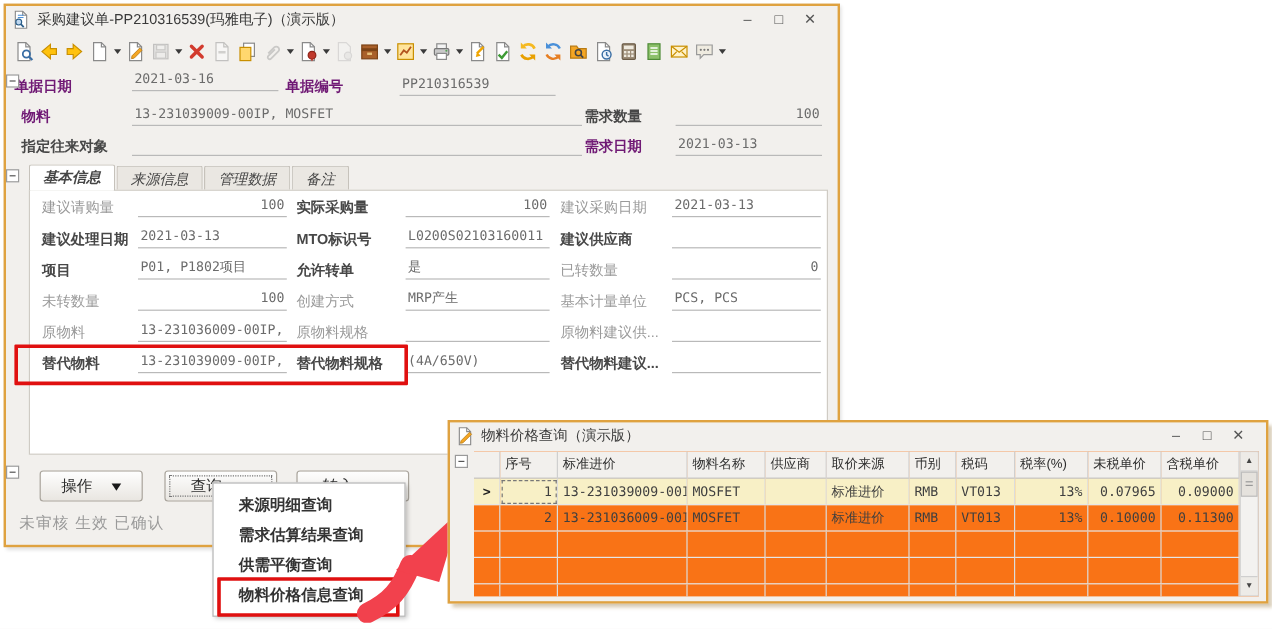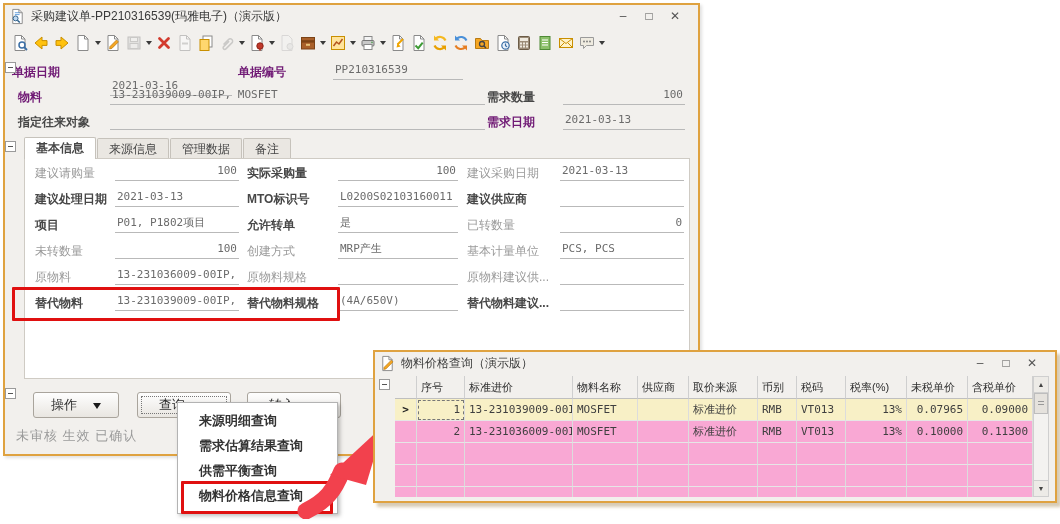"2021-03-16" div.fld { top: 72px -> 52px }
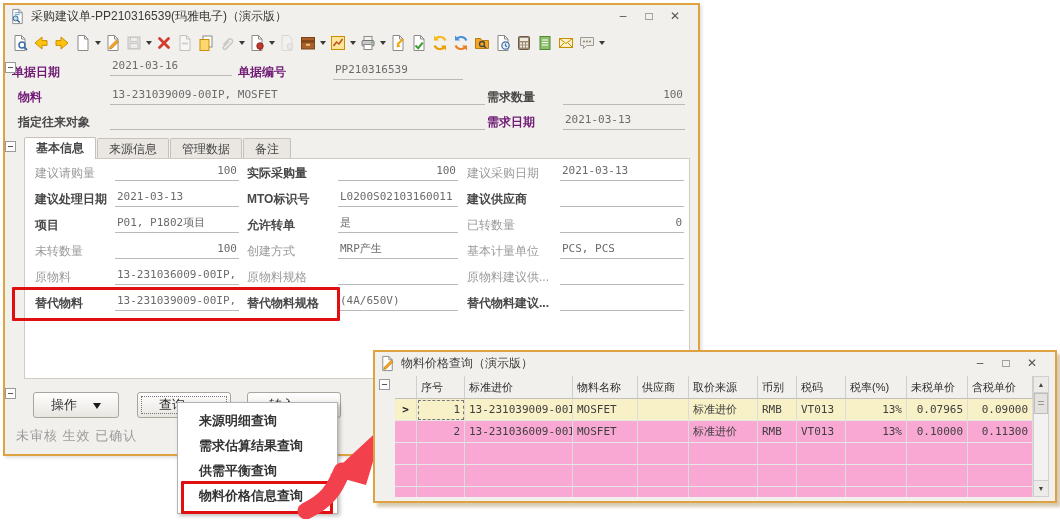"基本信息" #tabstrip { font-style: none -> italic }
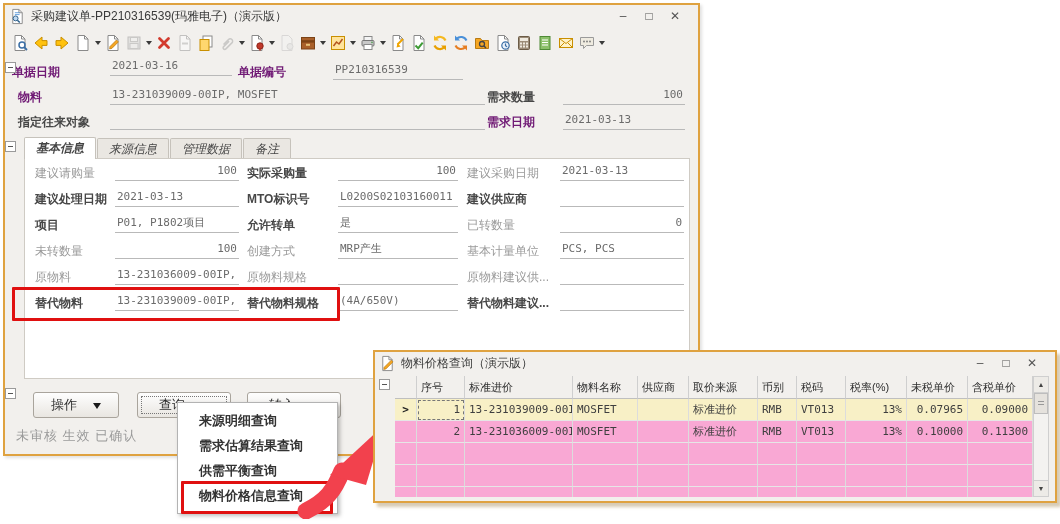"序号" #grid { background: #f9a8d4 -> #f97316 }
